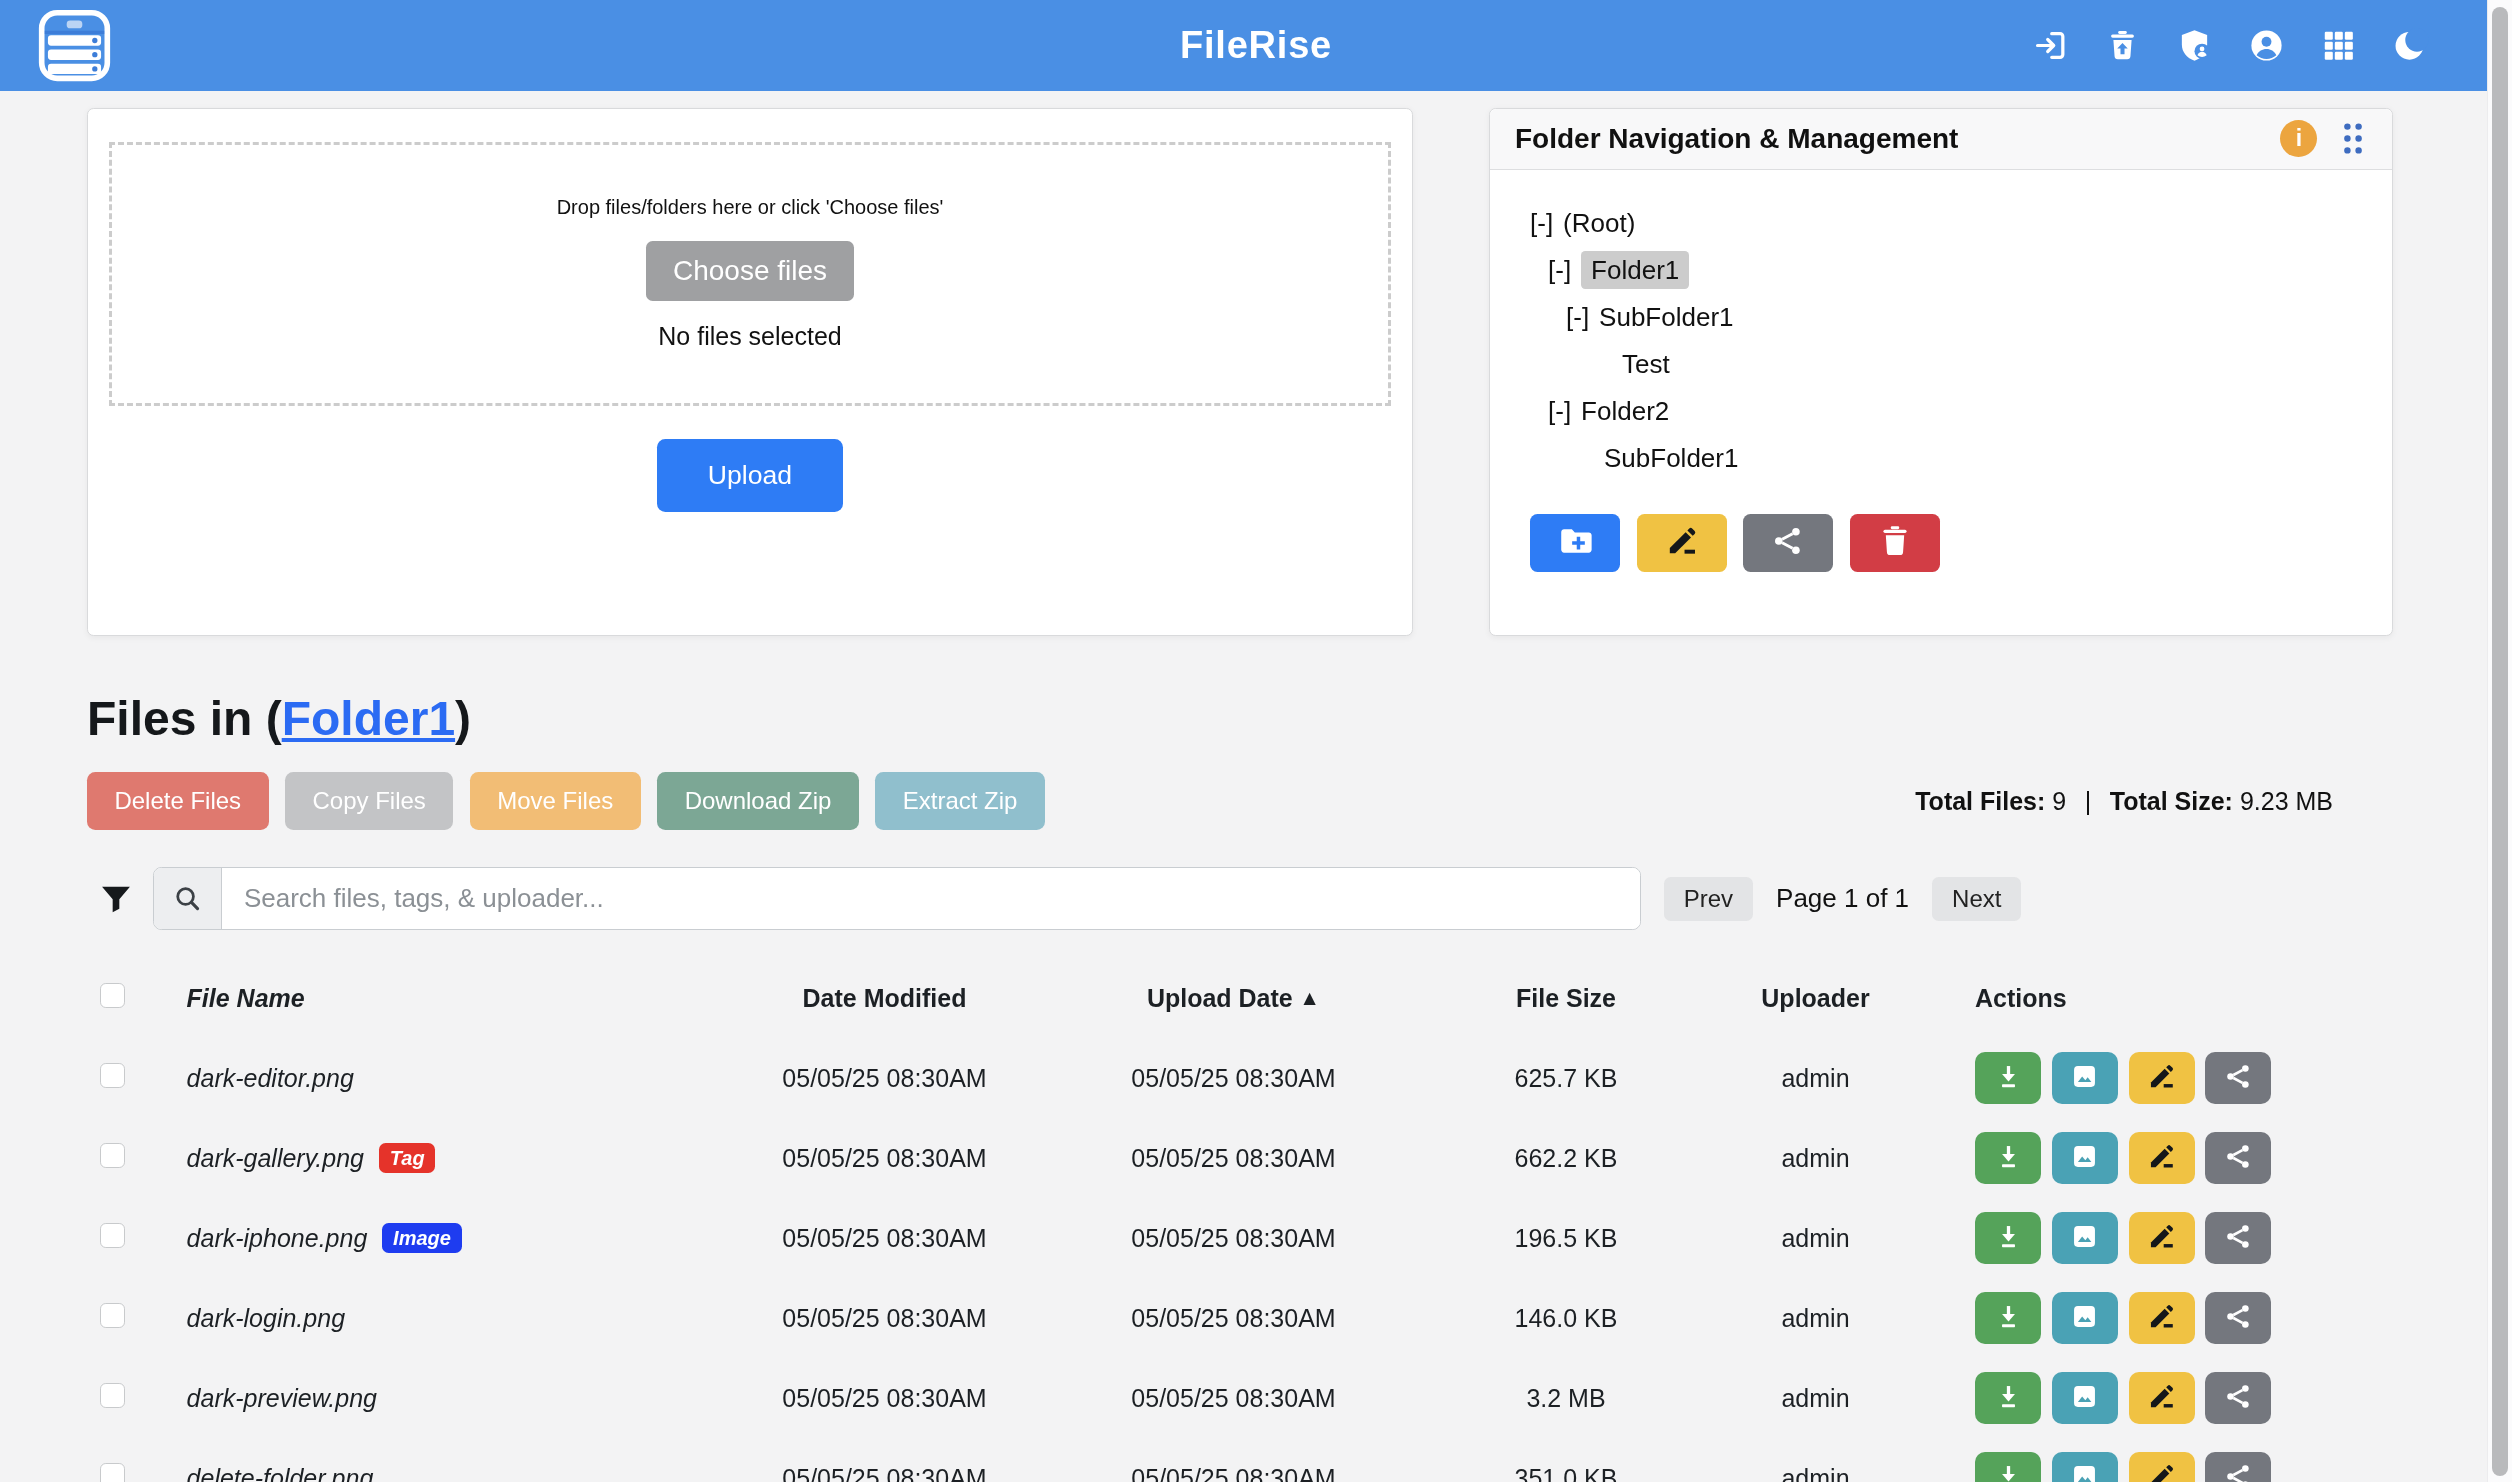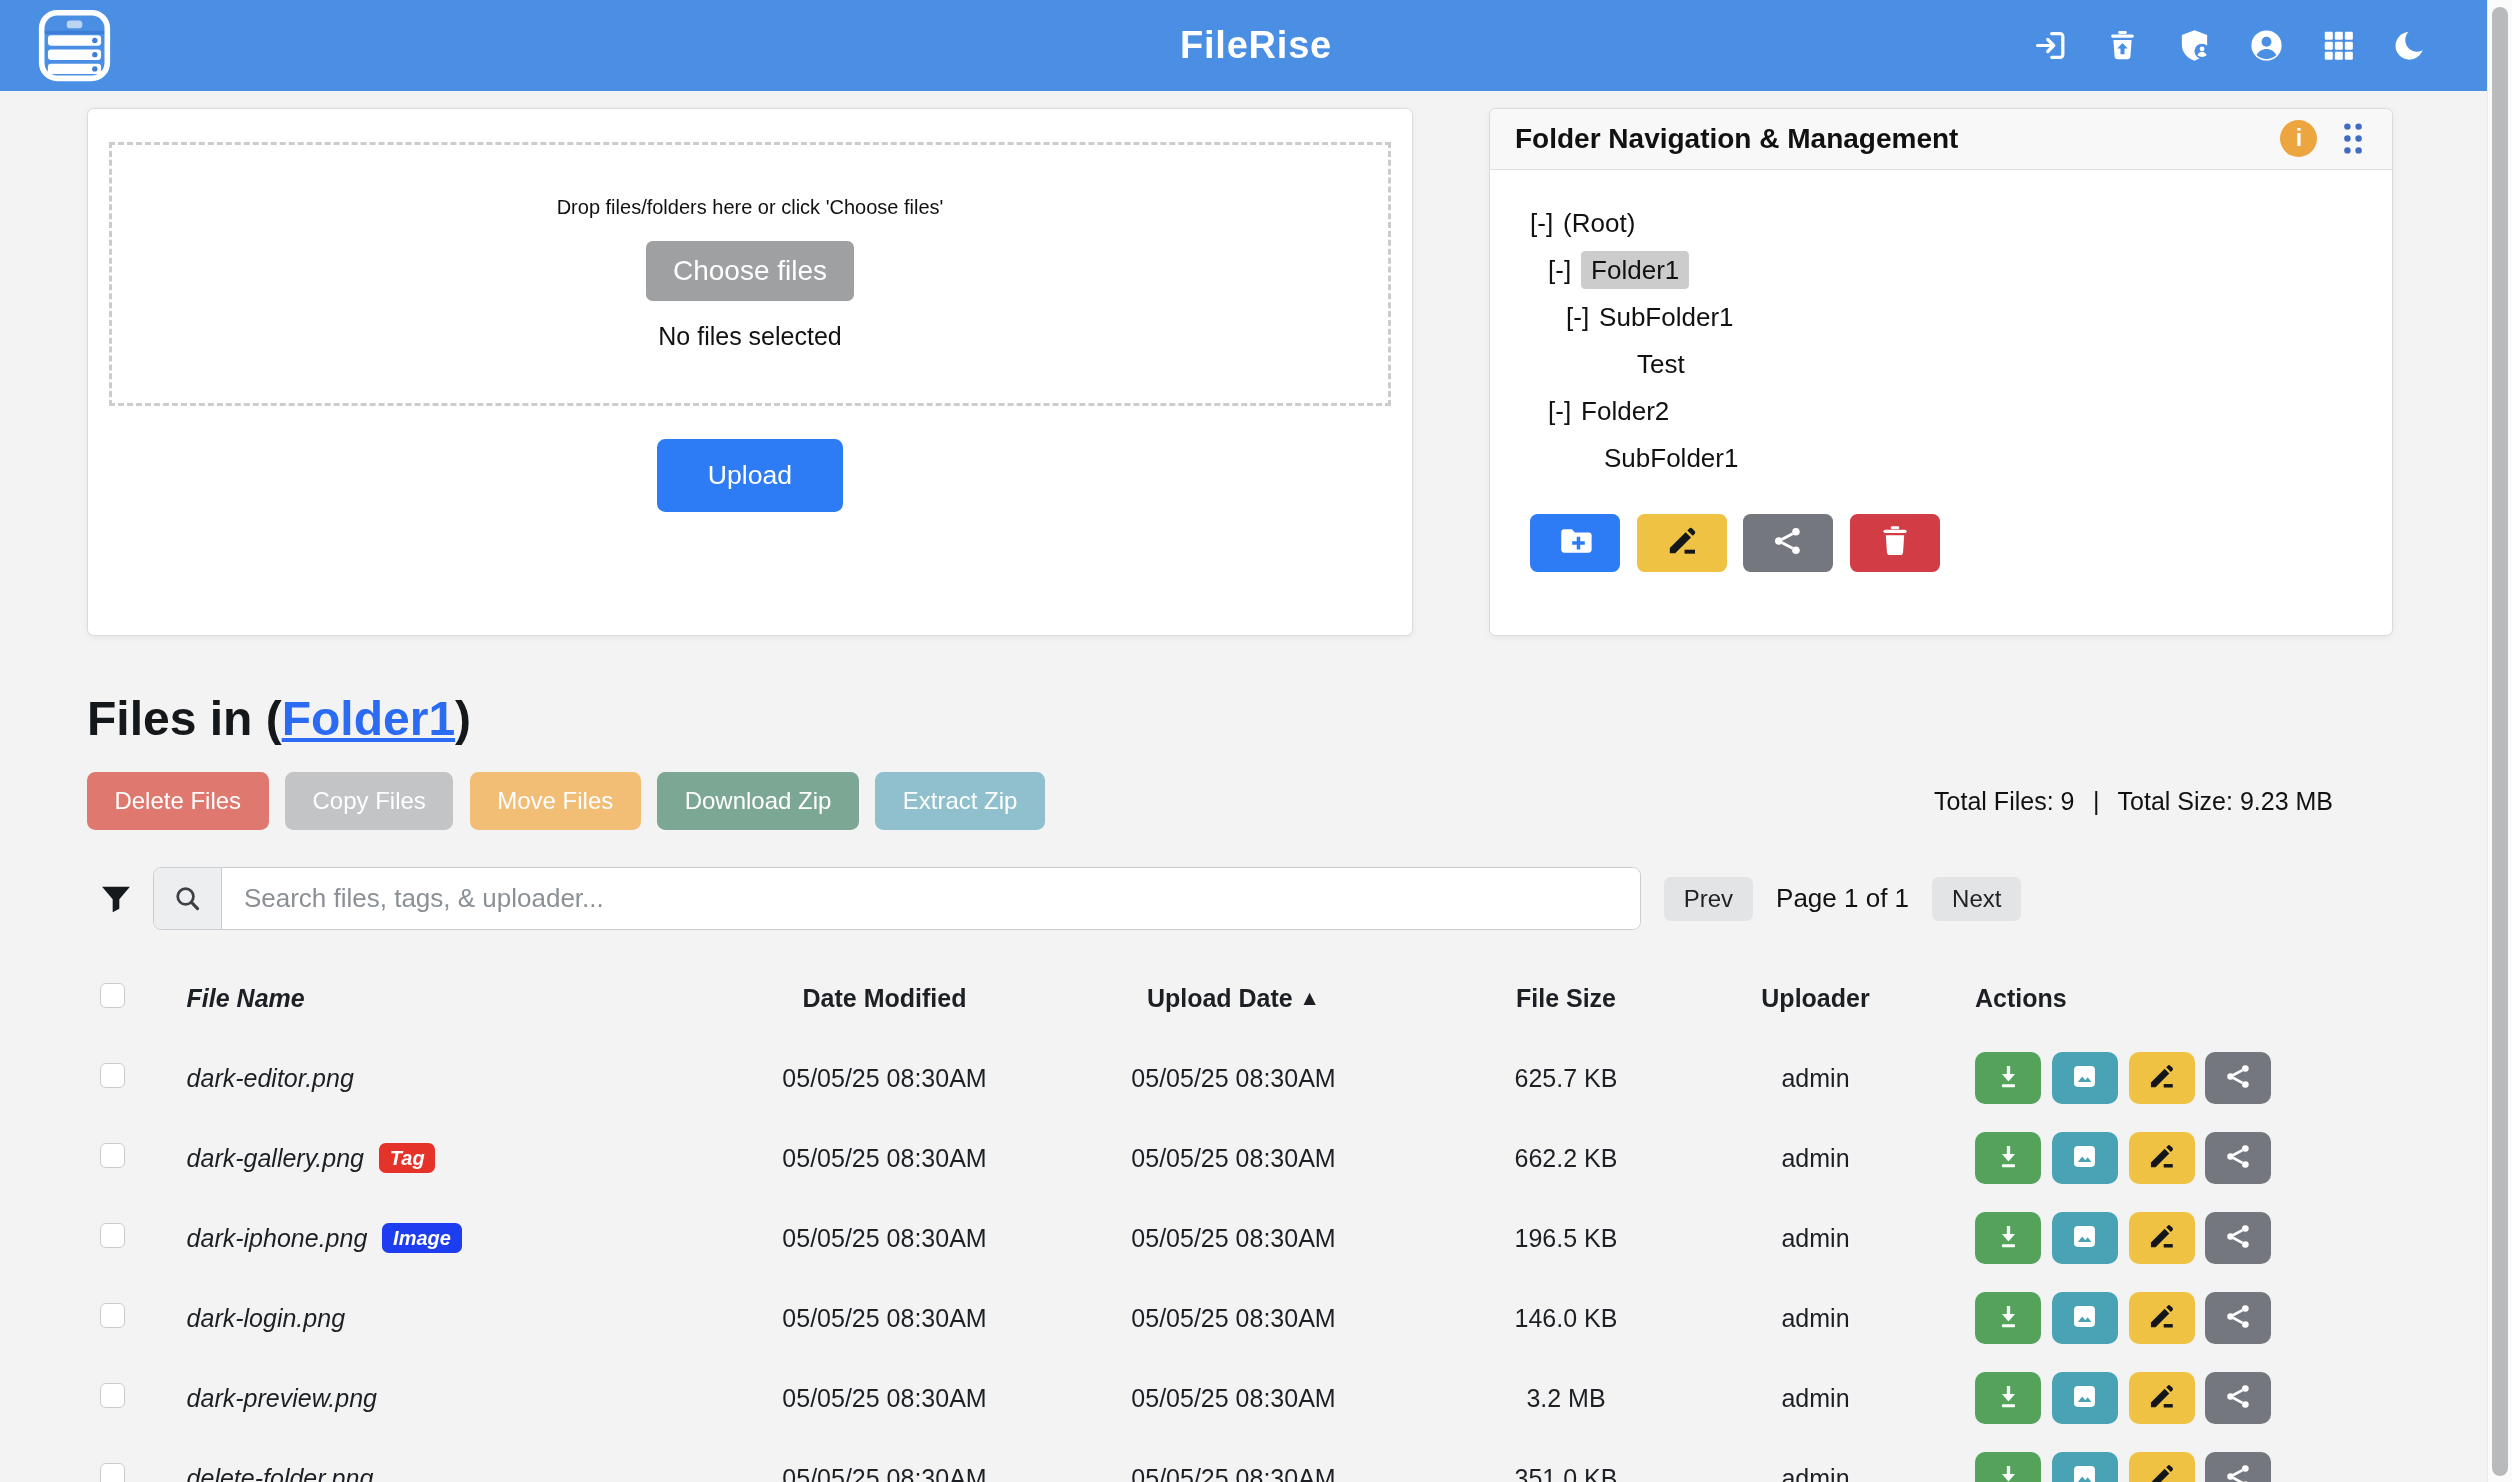"Test" li.tree-item { margin-left: 15px -> none }
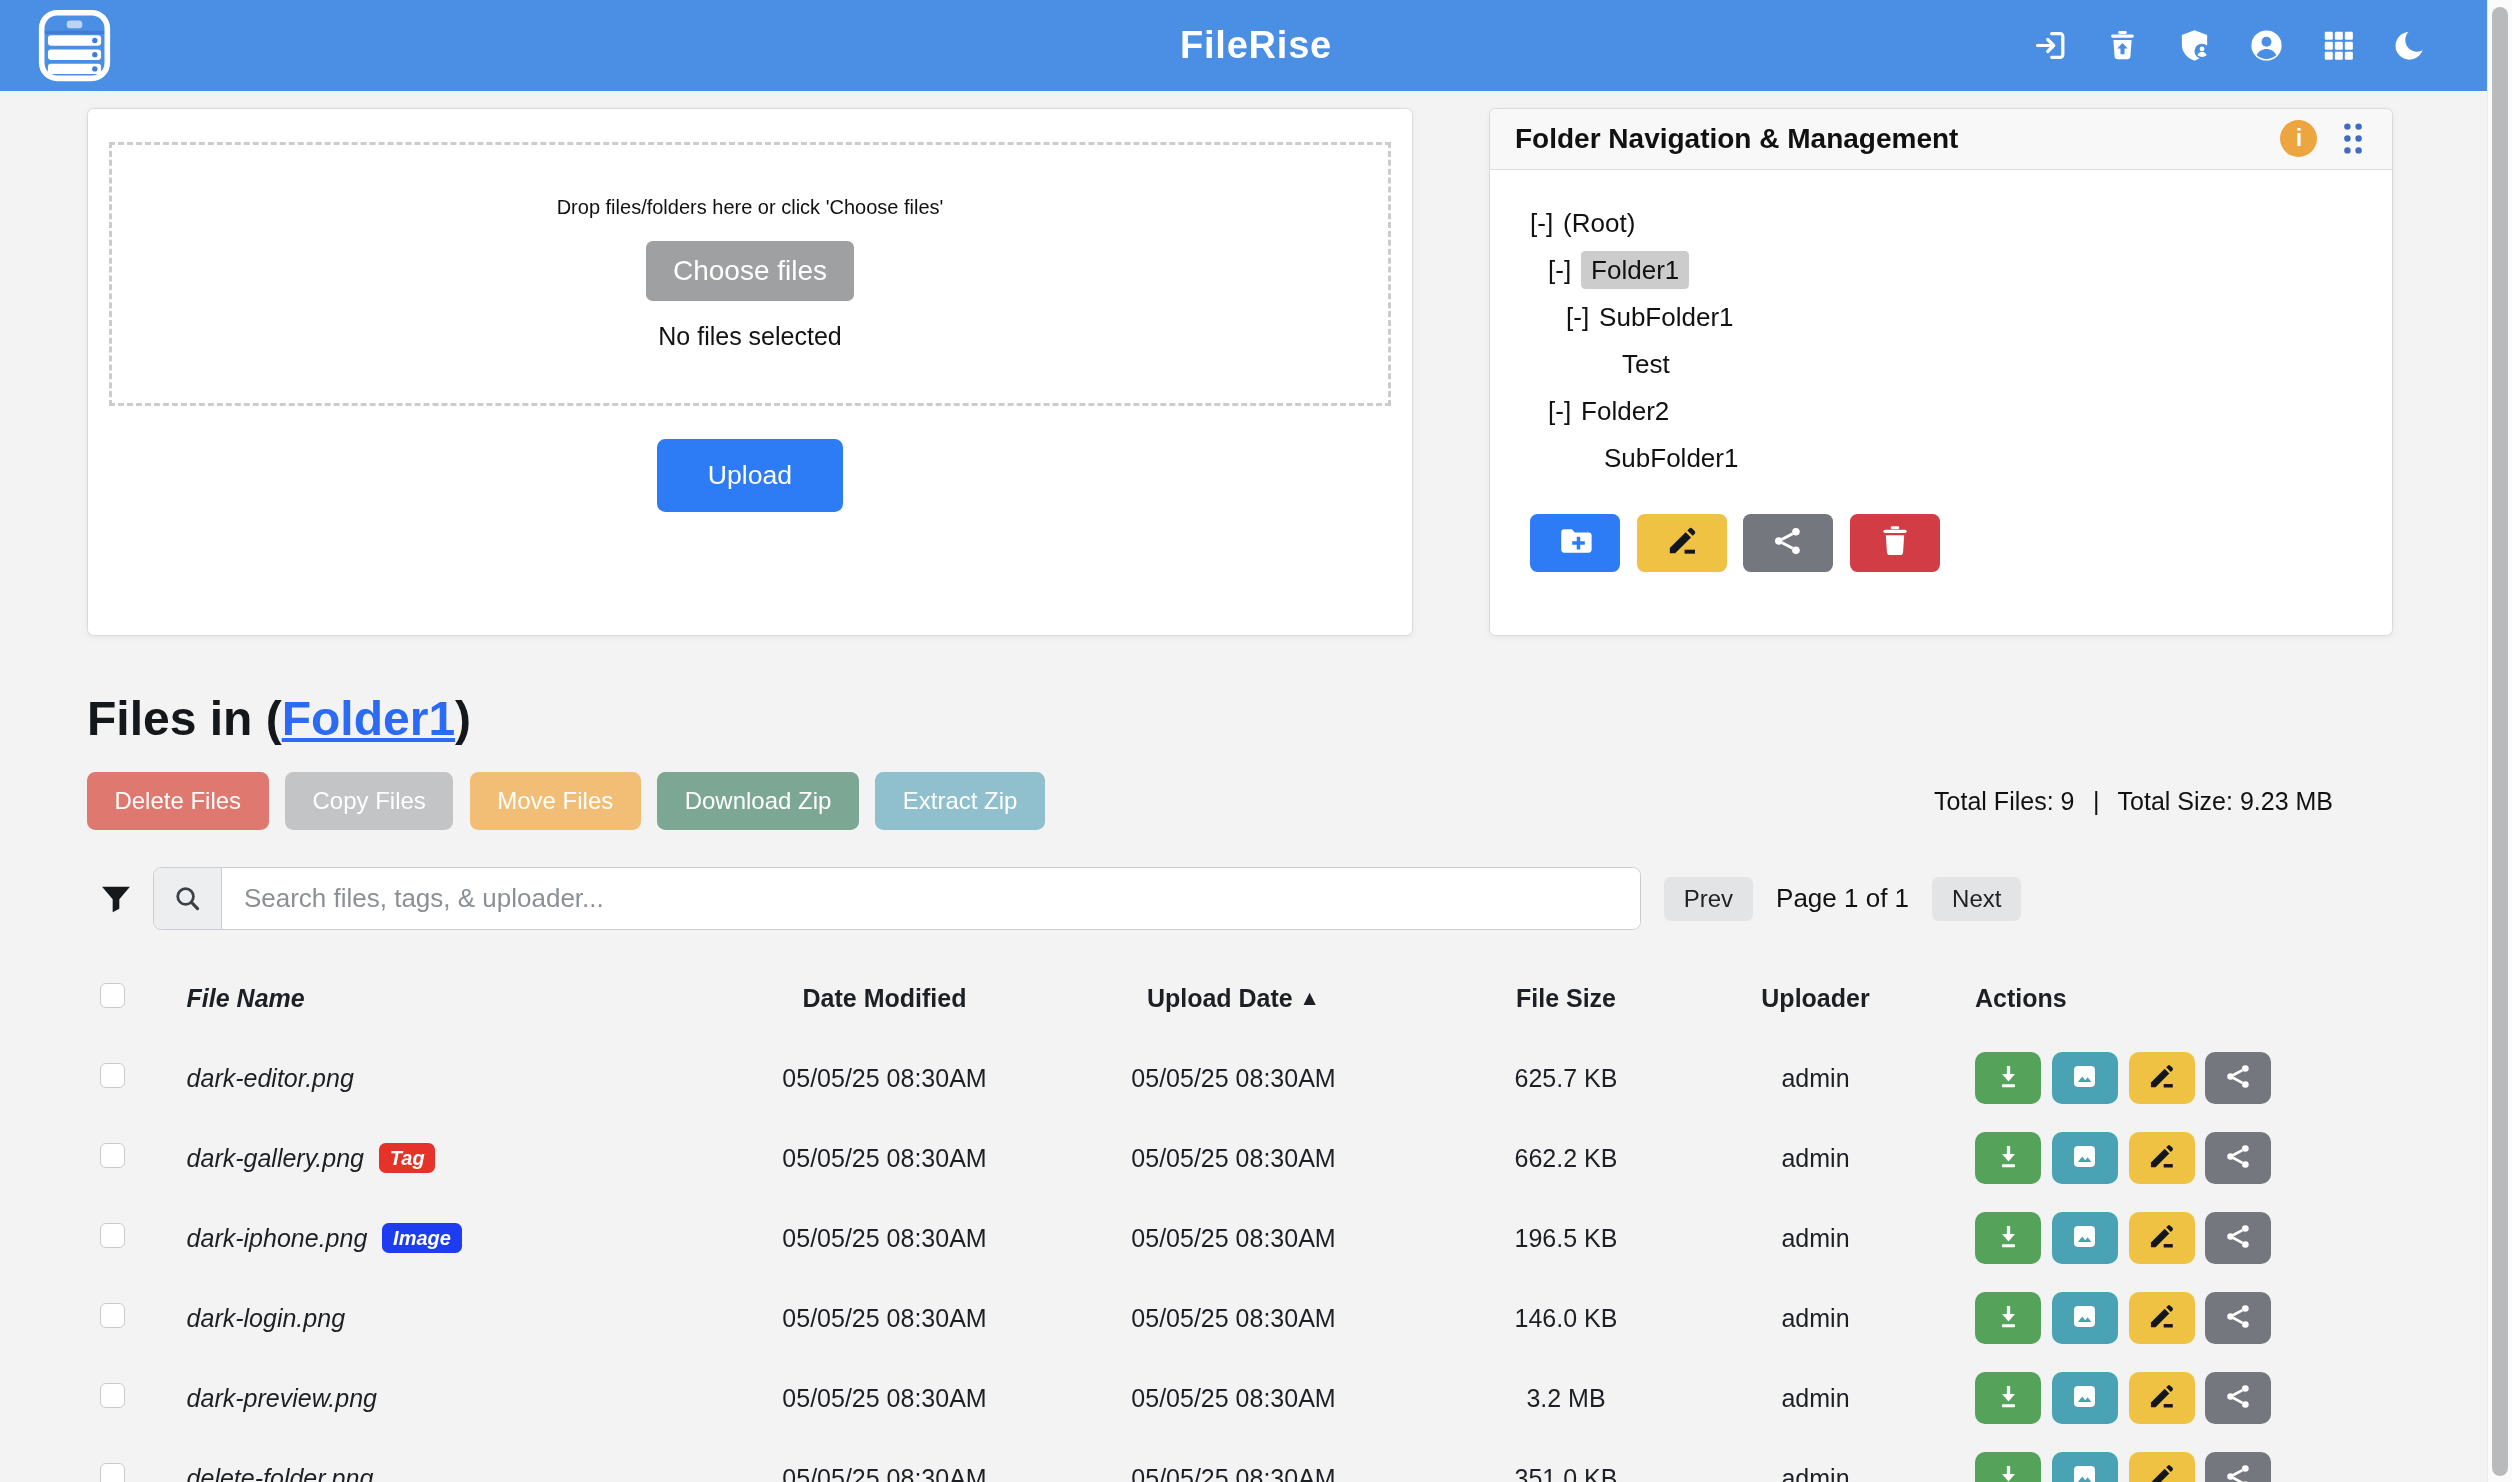"Total Files:" .totals .b { font-weight: normal -> bold }
